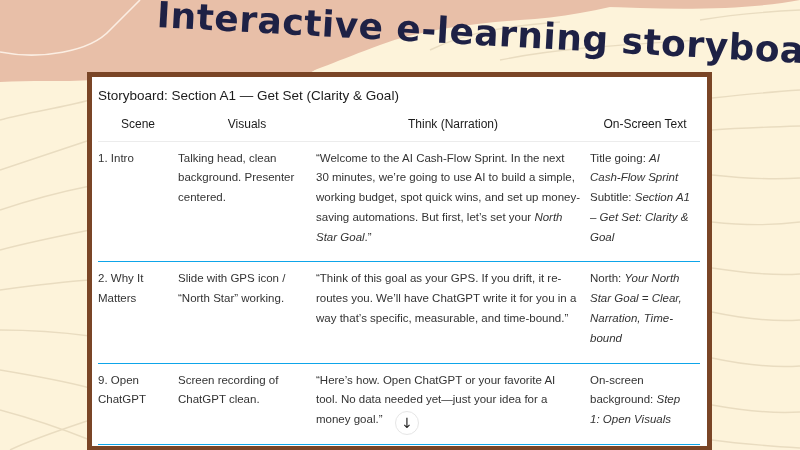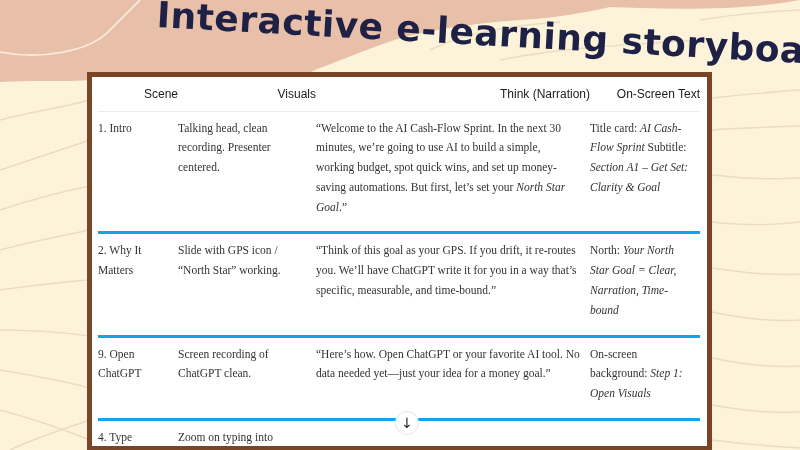"Storyboard: Section A1 — Get" div.doc-title { html: none -> <div>Storyboard: Section A1 — Get Set (Clarity &amp; Goal)</div> }
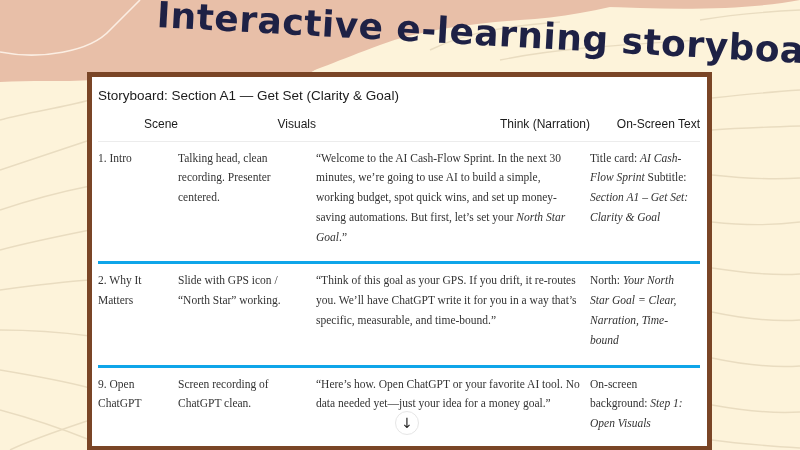"Scene" th { text-align: right -> center }
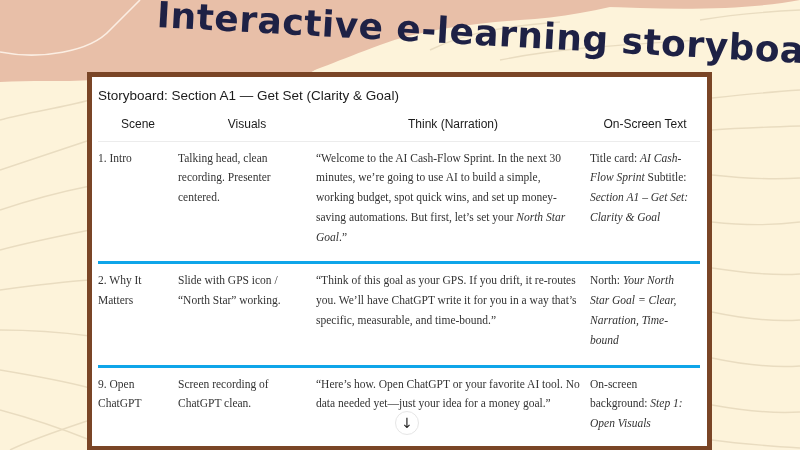"1. Intro" td { border-bottom: 3px solid #0ea5e9 -> 1px solid #0ea5e9; font-family: Liberation Serif, serif -> none }
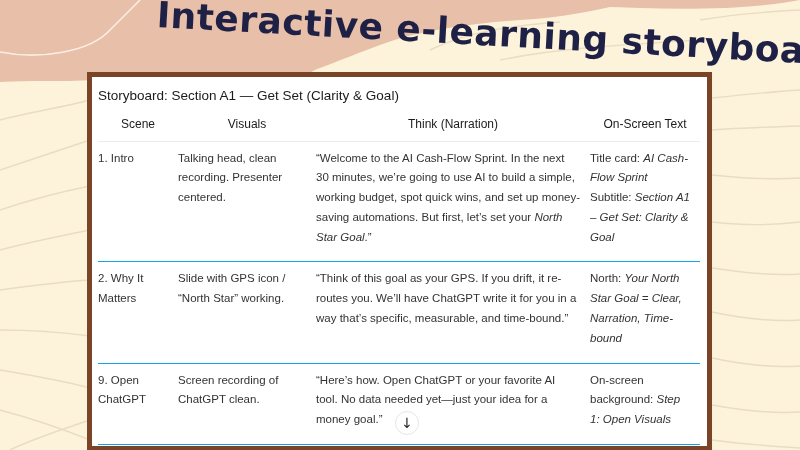"Talking head, clean recording. Presenter" td { text: recording -> background }
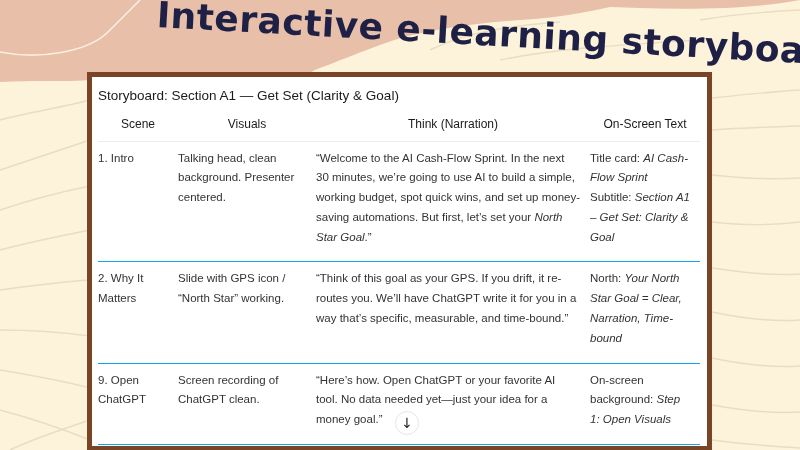"Title card:" span { text: card -> going }
